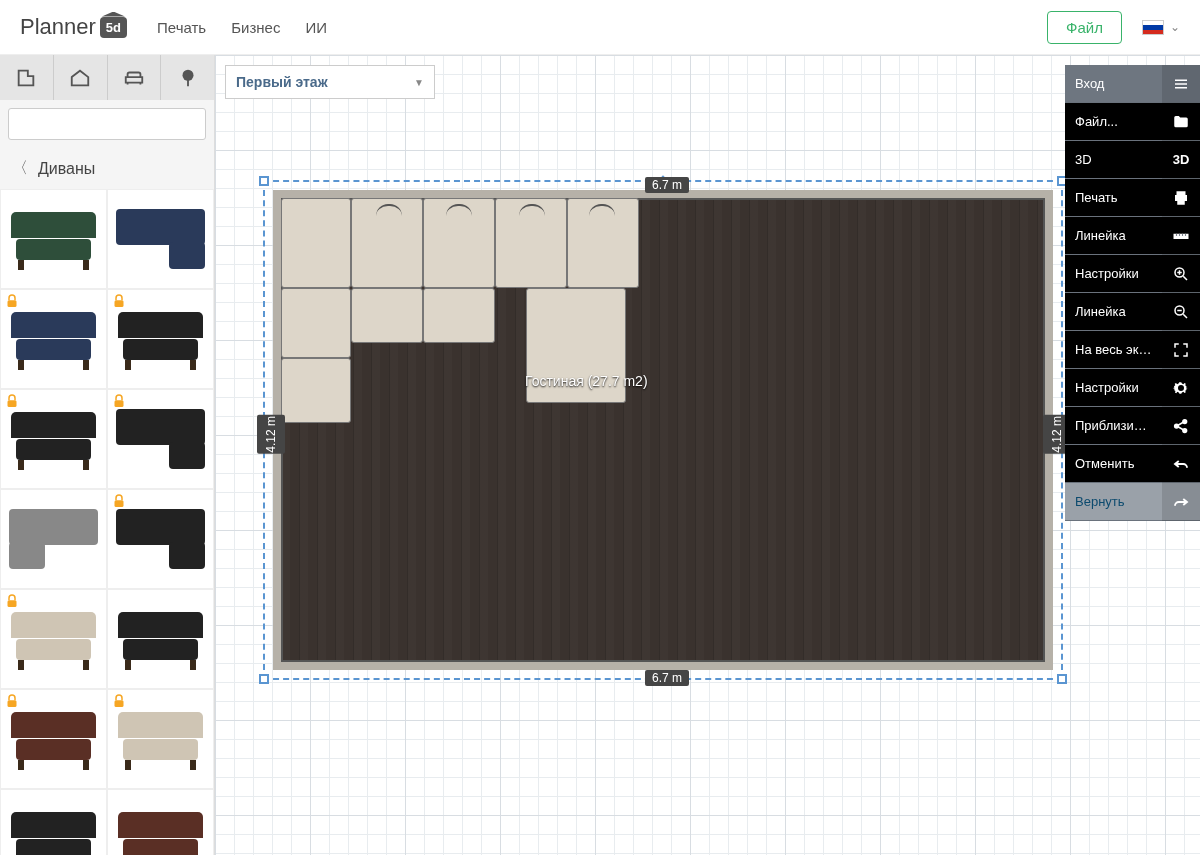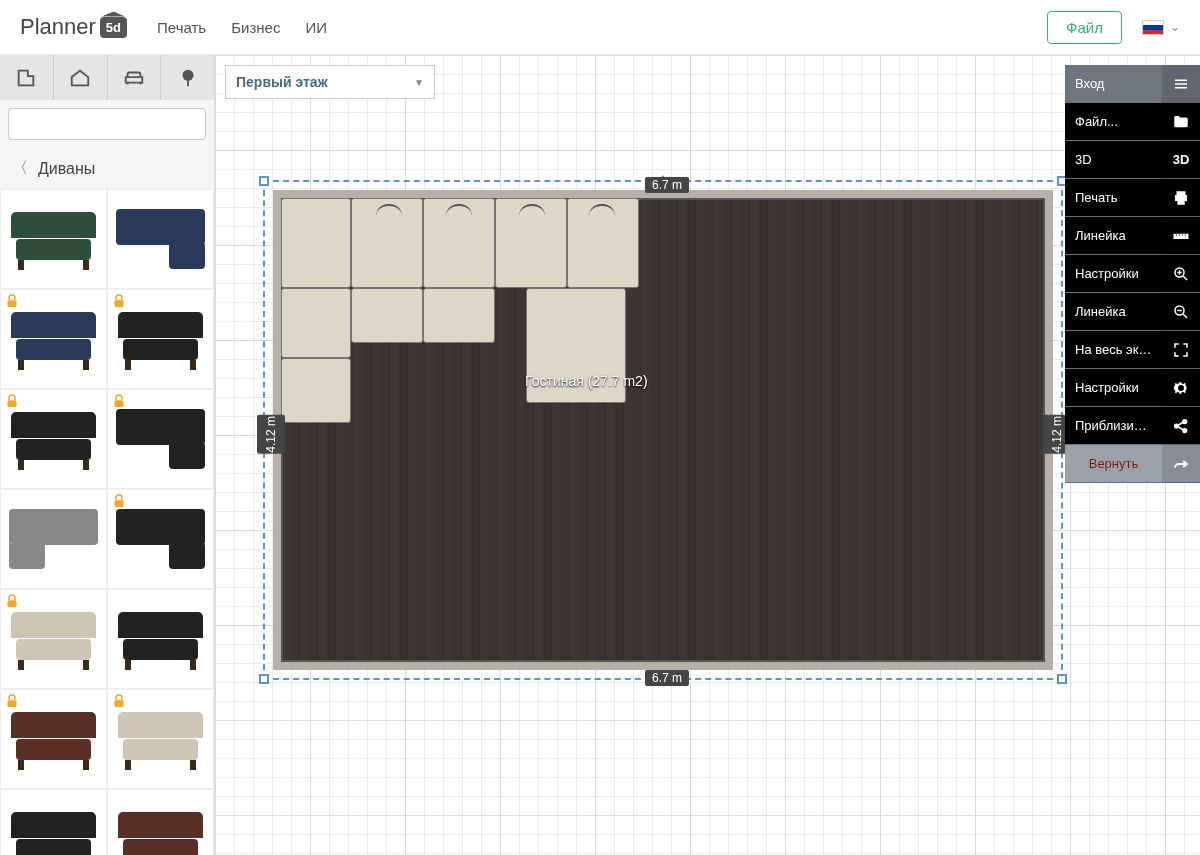"Отменить" div.menu-row { html: none -> <div> <span>Отменить</span> <span> <svg> <path></path> </svg> </span> </div> }
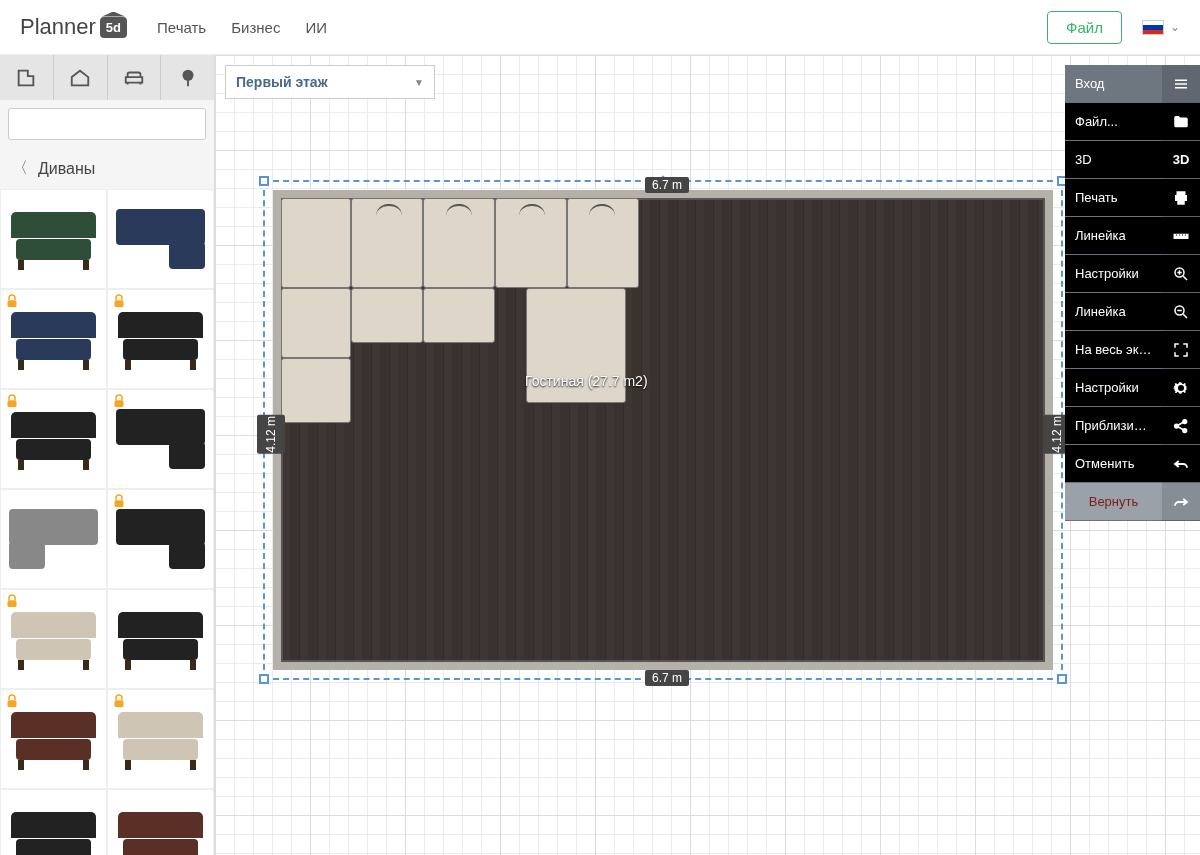"Вернуть" .menu-row.disabled { color: #7f1d1d -> #0c4a6e; text-align: center -> none }
